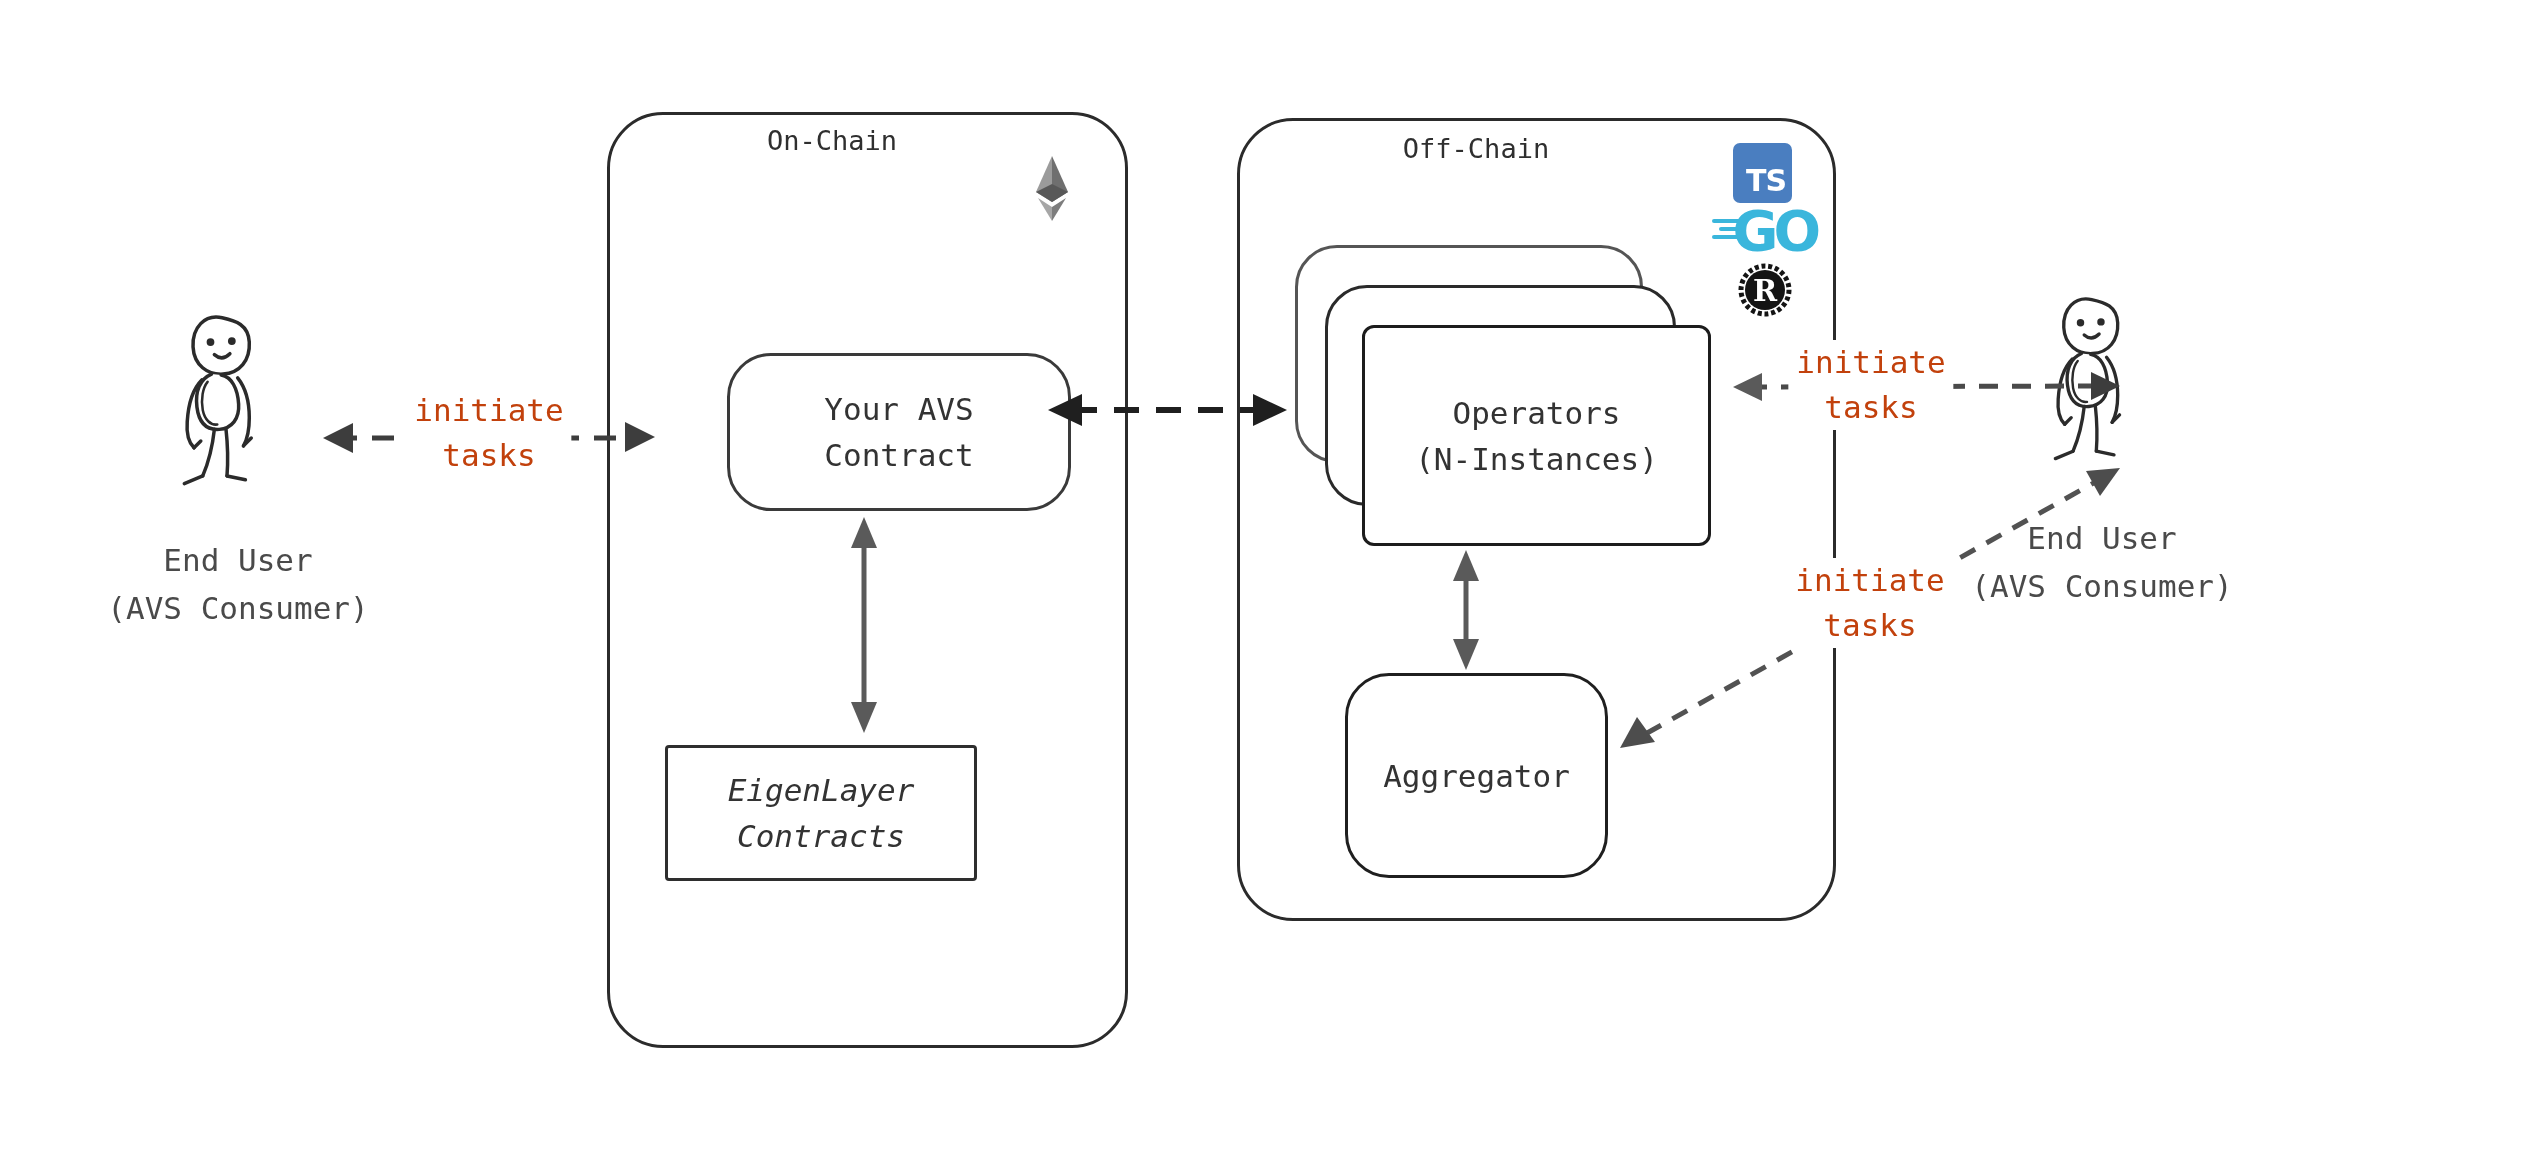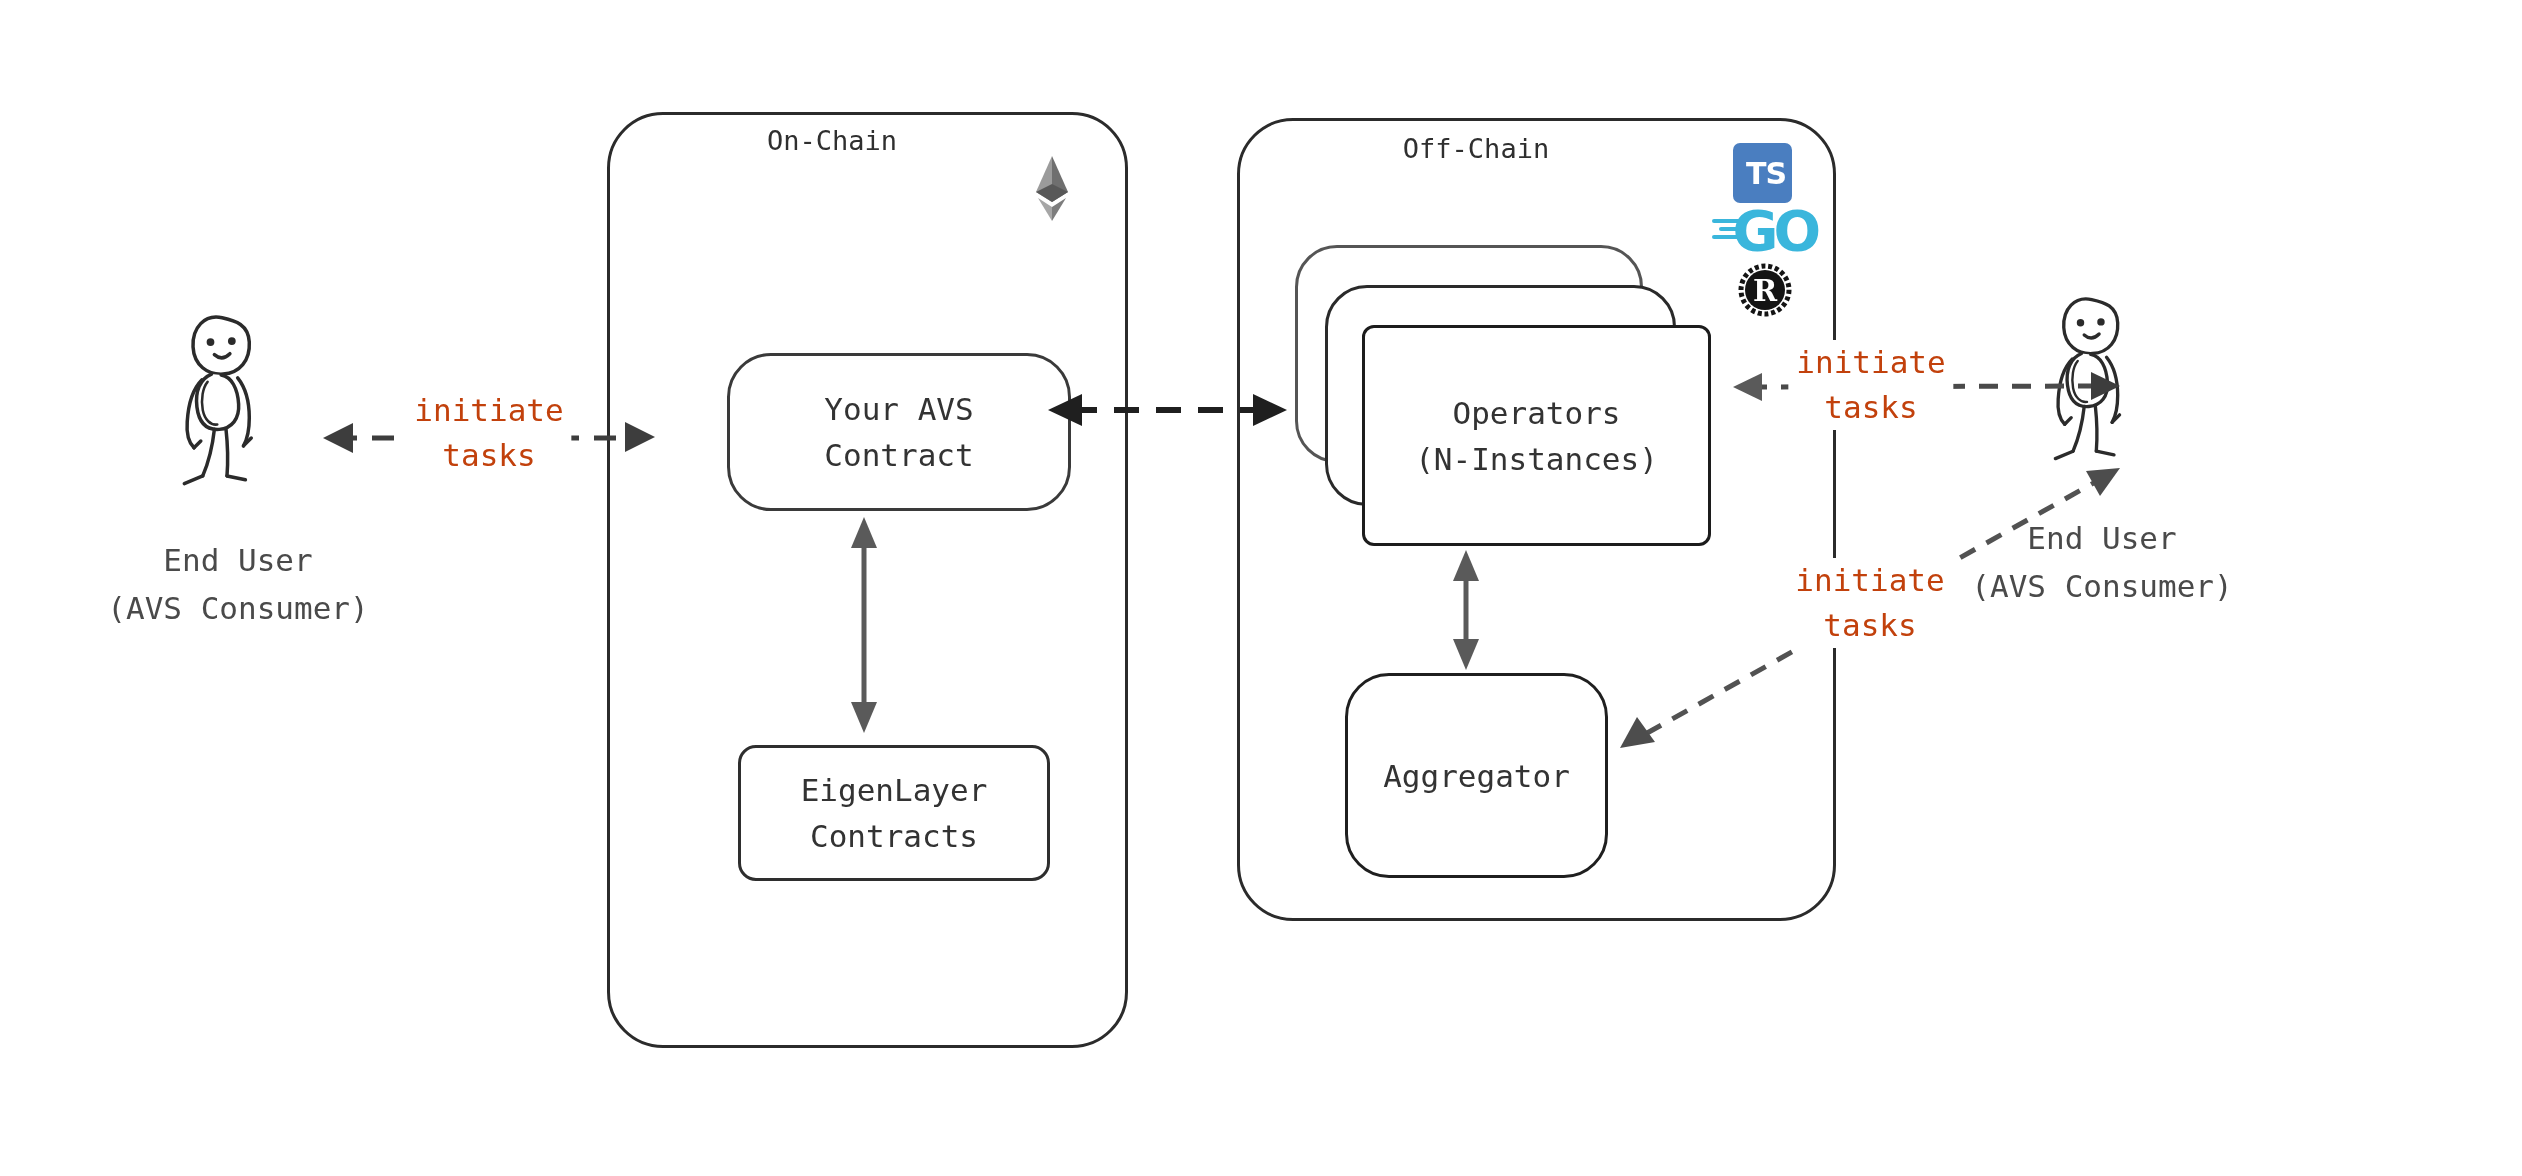"TS" .ts-badge { padding: 0 6px 14px 0 -> 0 6px 7px 0 }
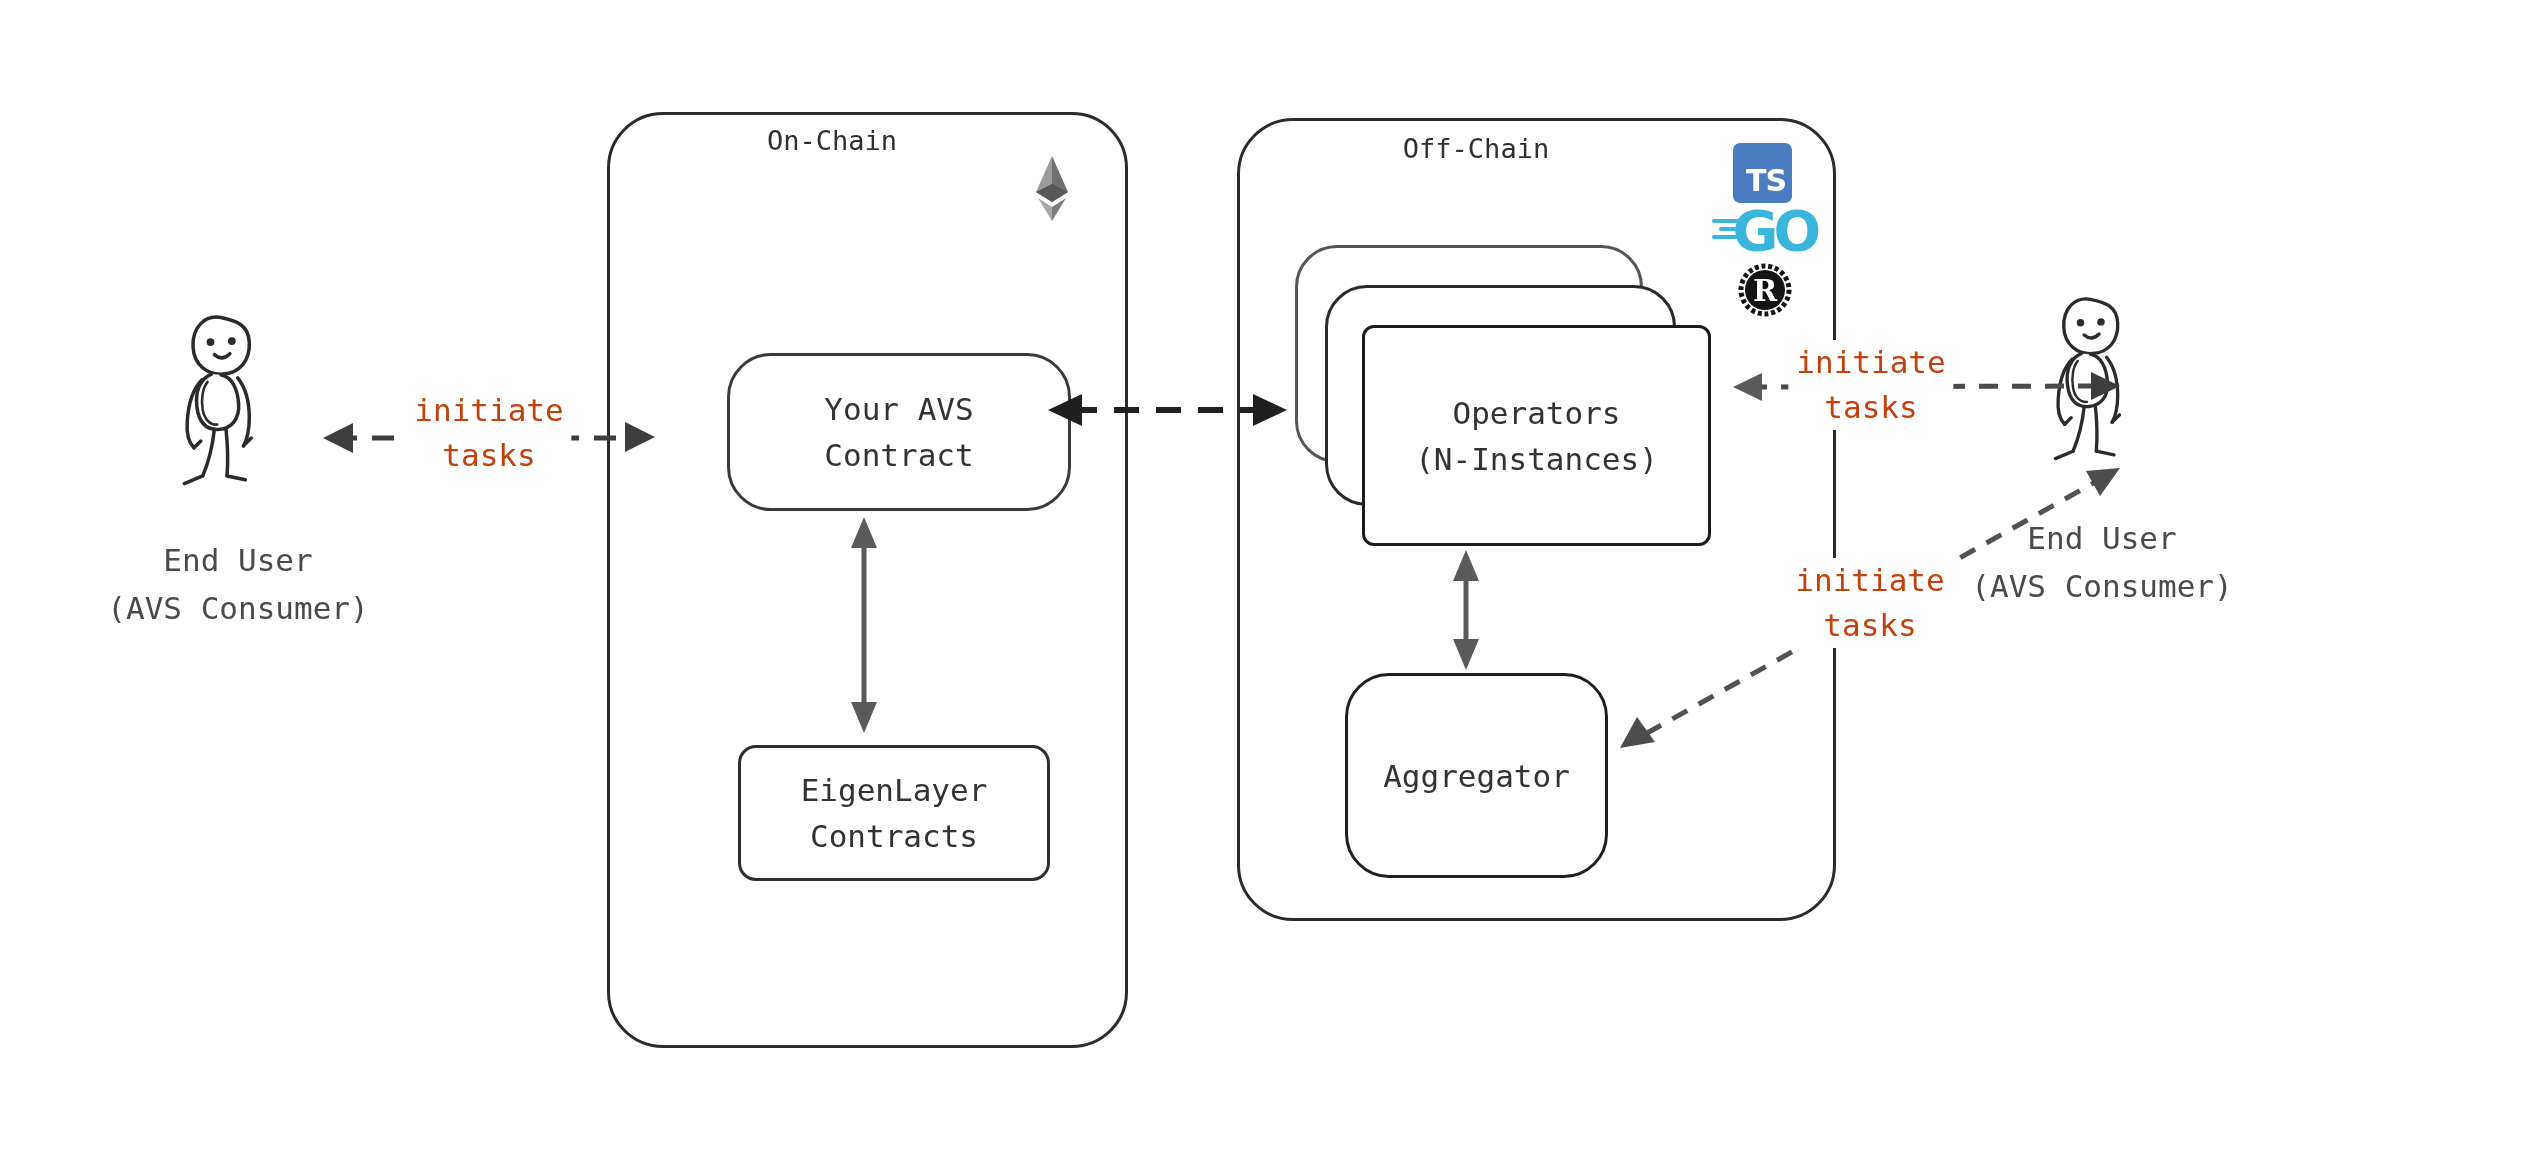"EigenLayer" div.node-box { border-radius: 18px -> 4px; font-style: none -> italic; left: 738px -> 665px }
